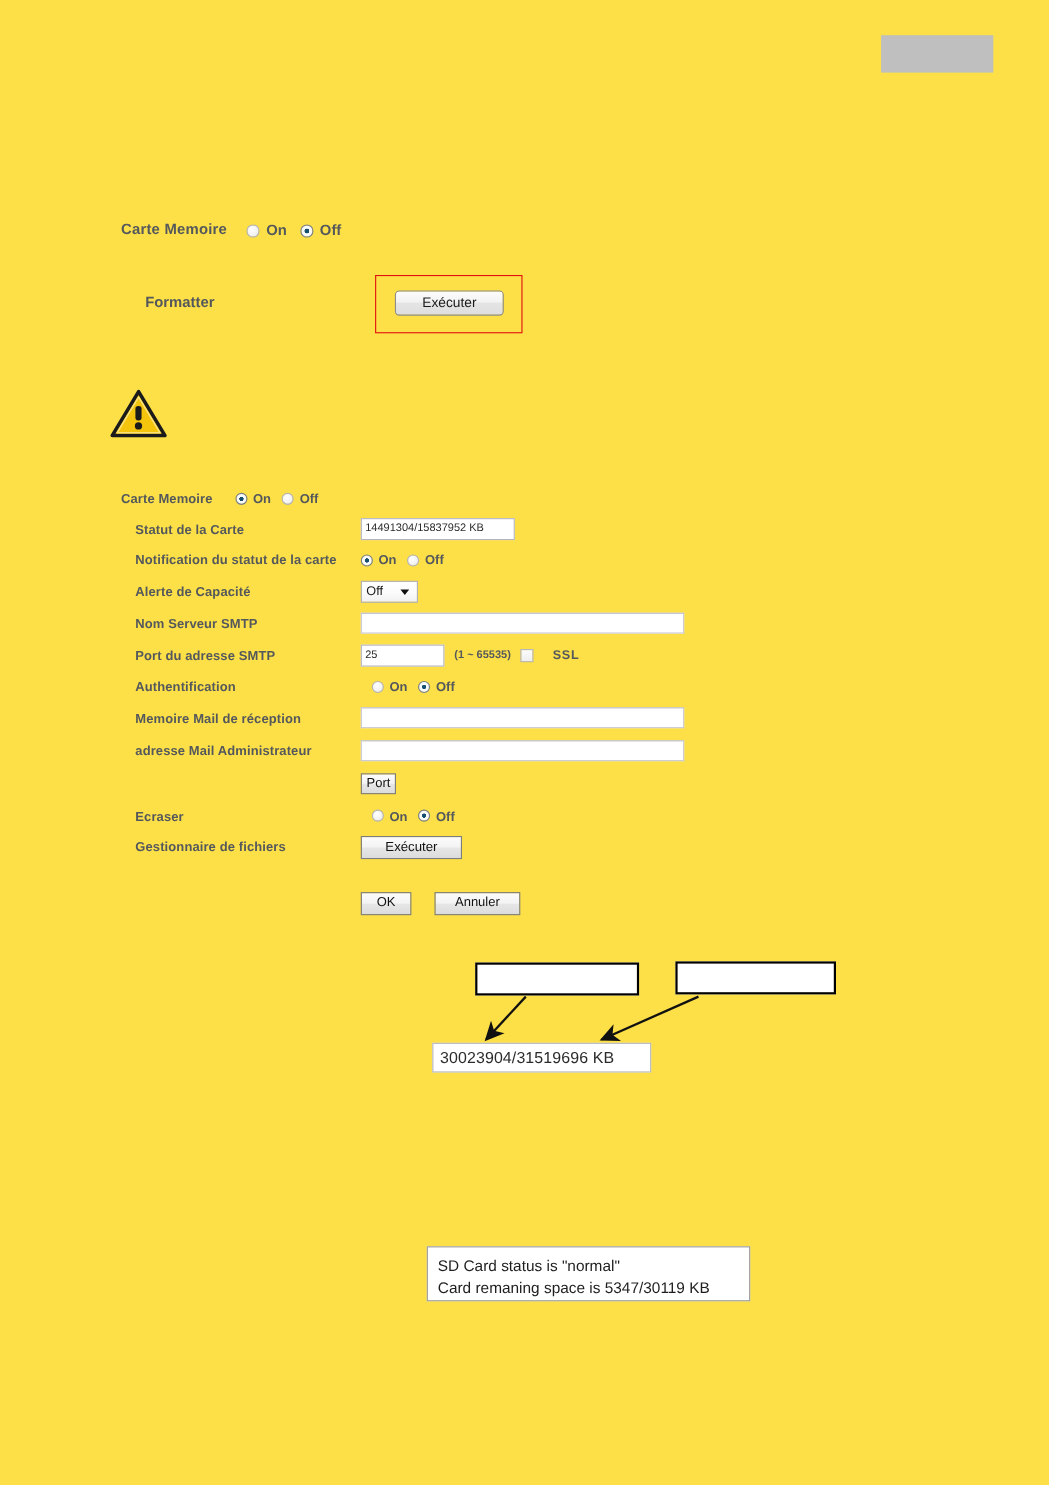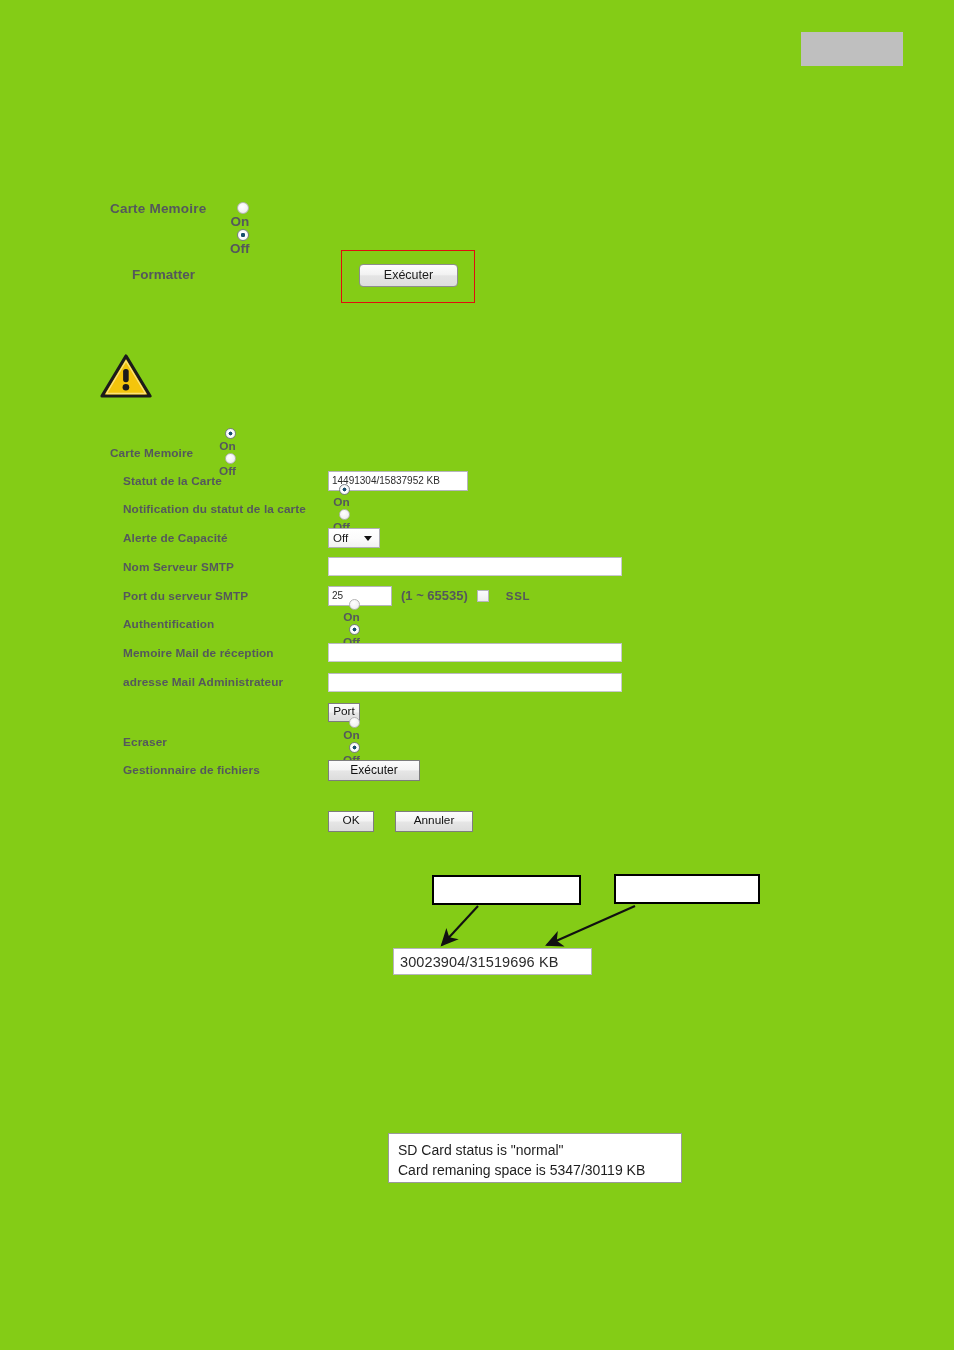"Carte Memoire" #page { background: #84cc16 -> #fde047 }
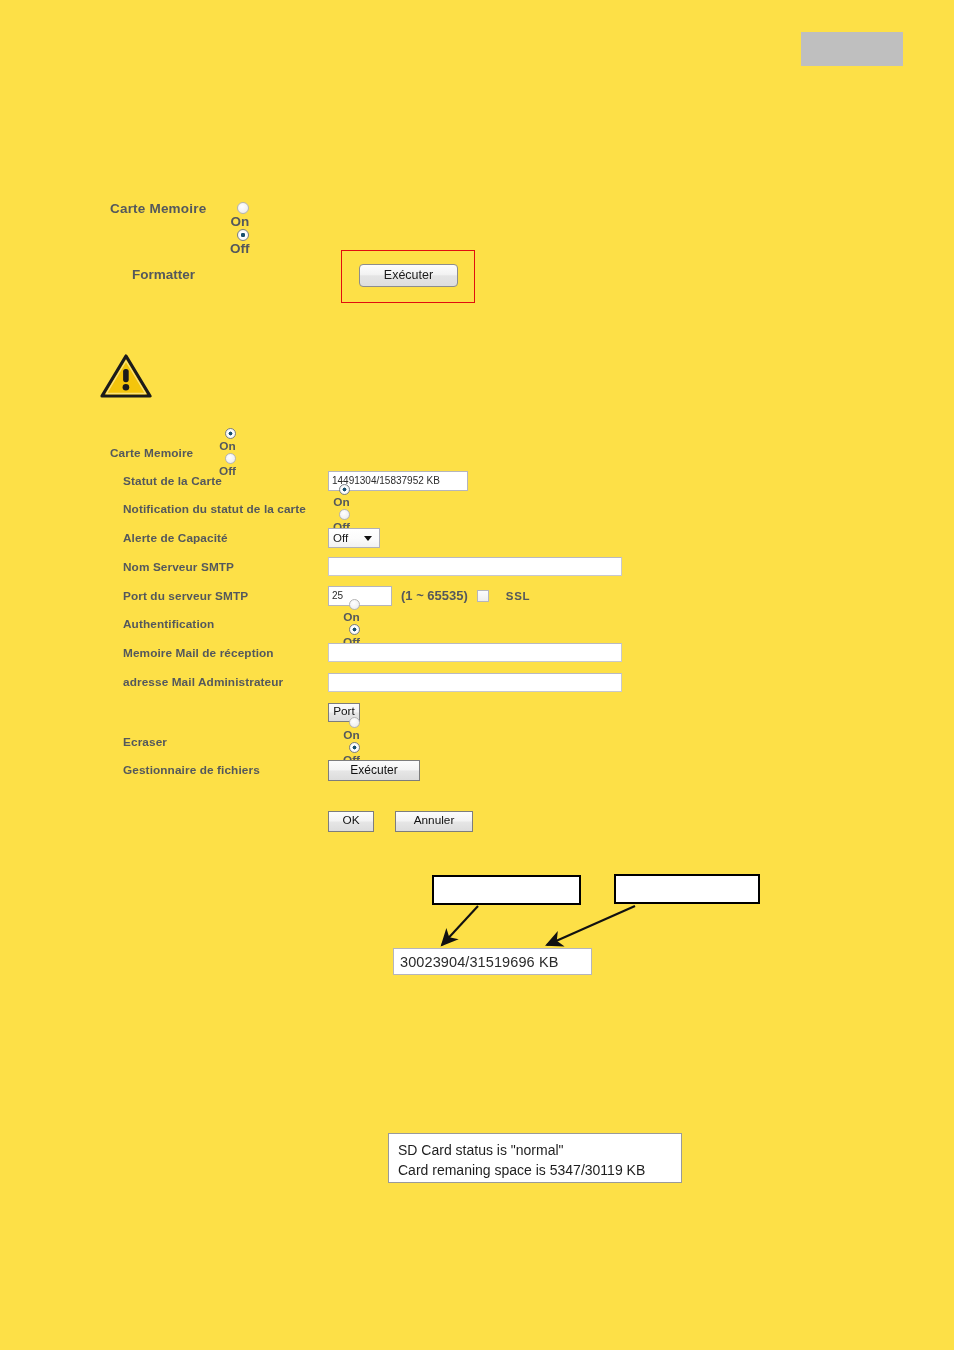"On" .radio-row { flex-direction: column -> none }
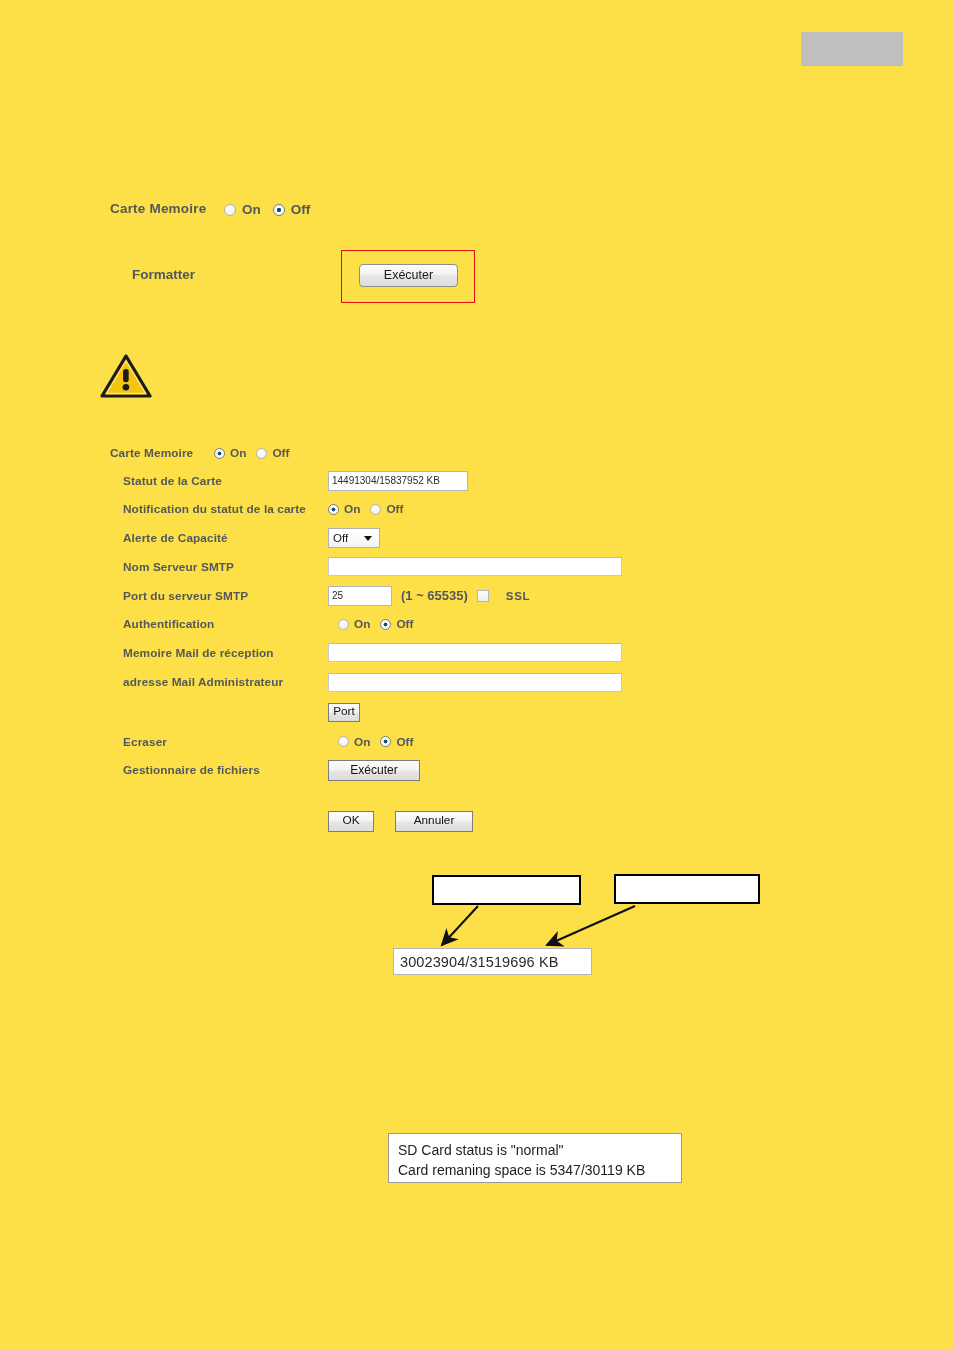"Port du serveur SMTP" span.f-label { text: serveur -> adresse }
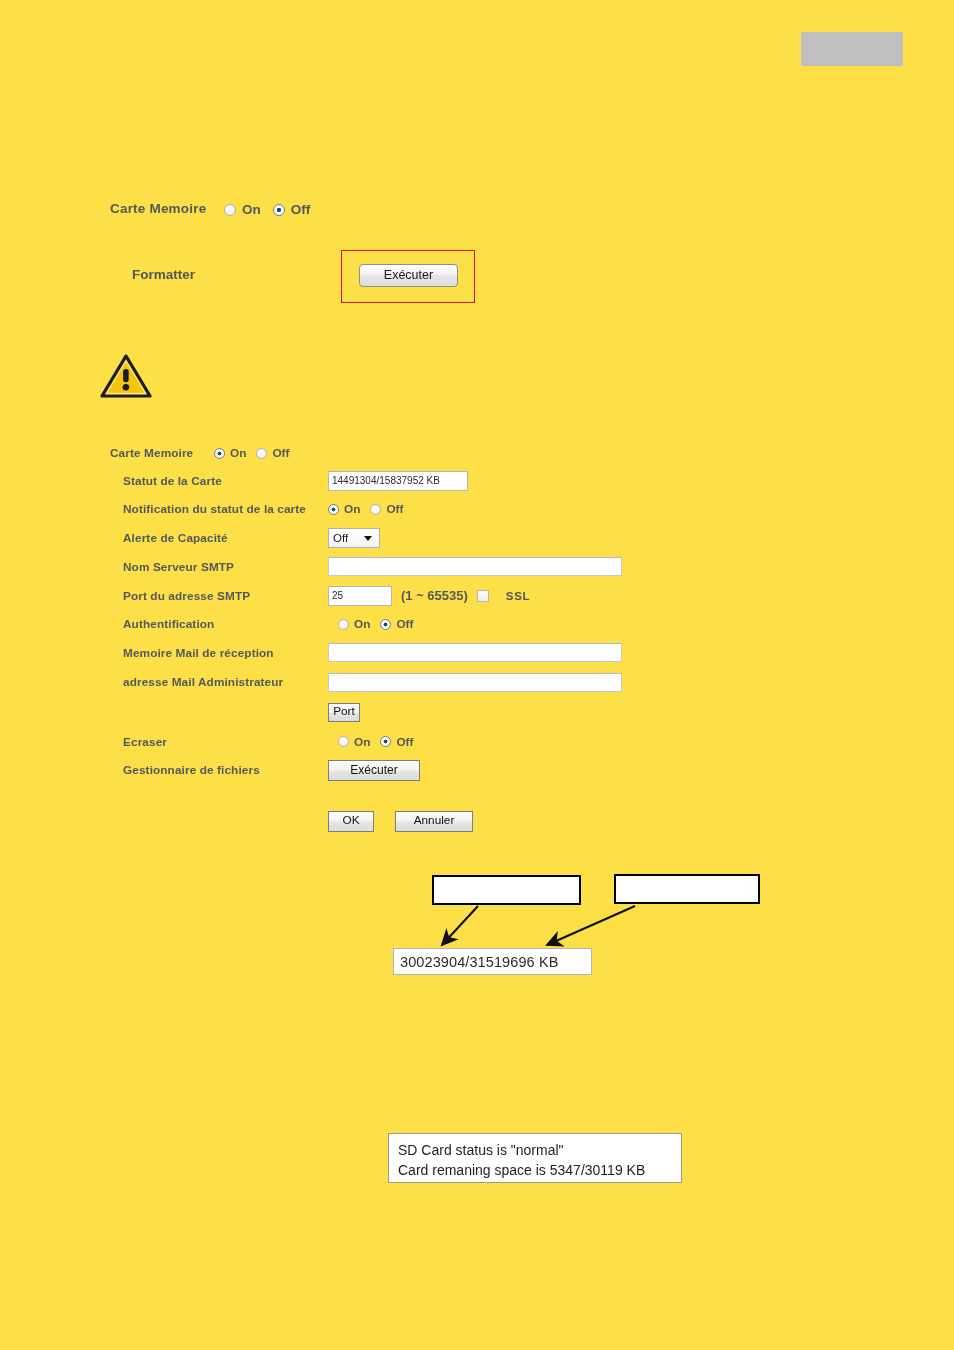"25" .txt.port { width: 64px -> 76px }
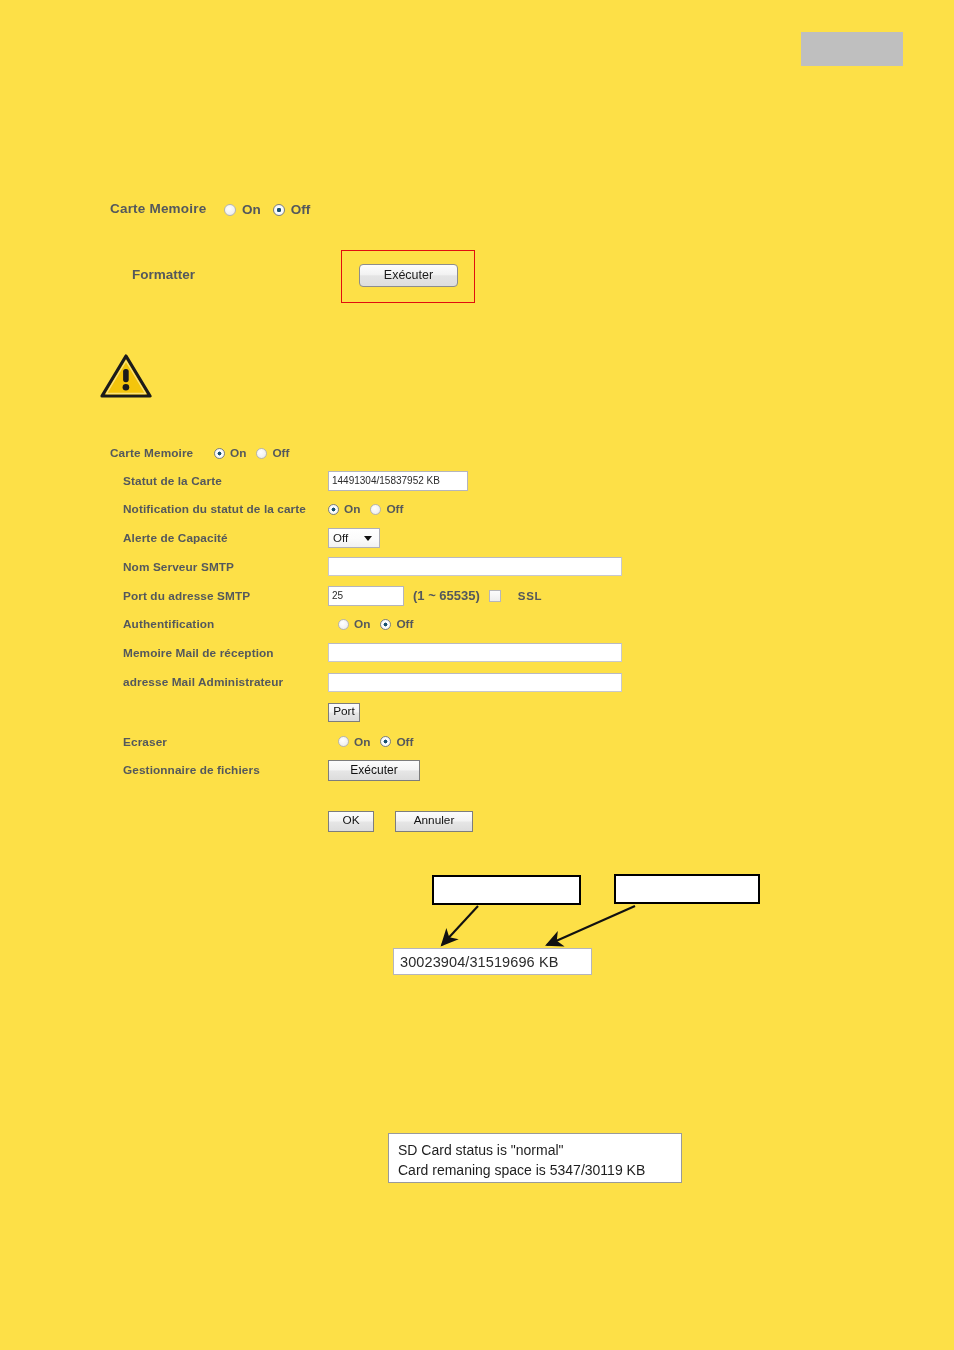"(1 ~ 65535)" .range-note { font-size: 13px -> 10px }
